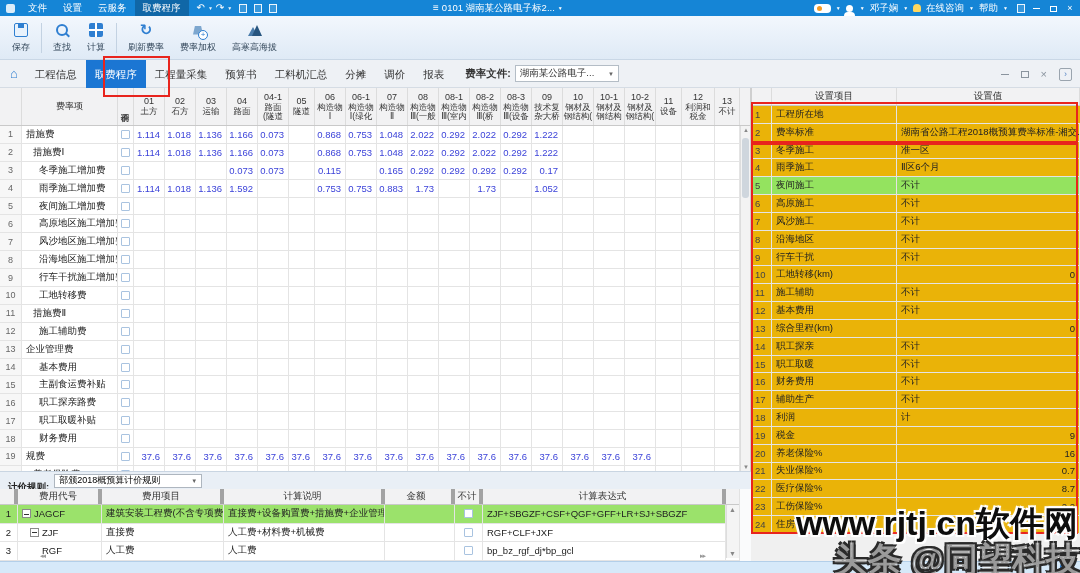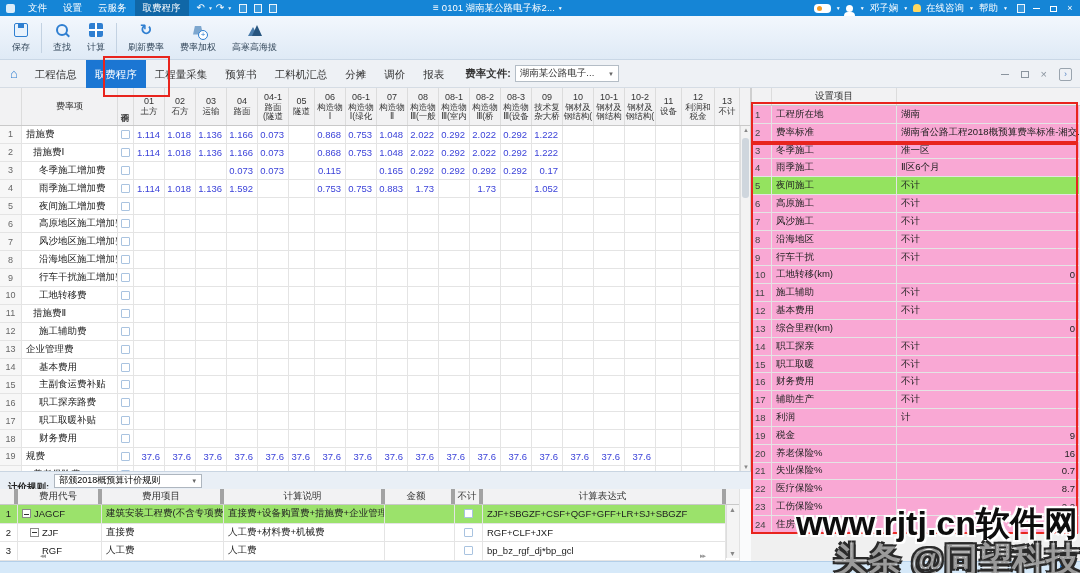"设置项目" .settings-panel { background: #f9a8d4 -> #eab308 }
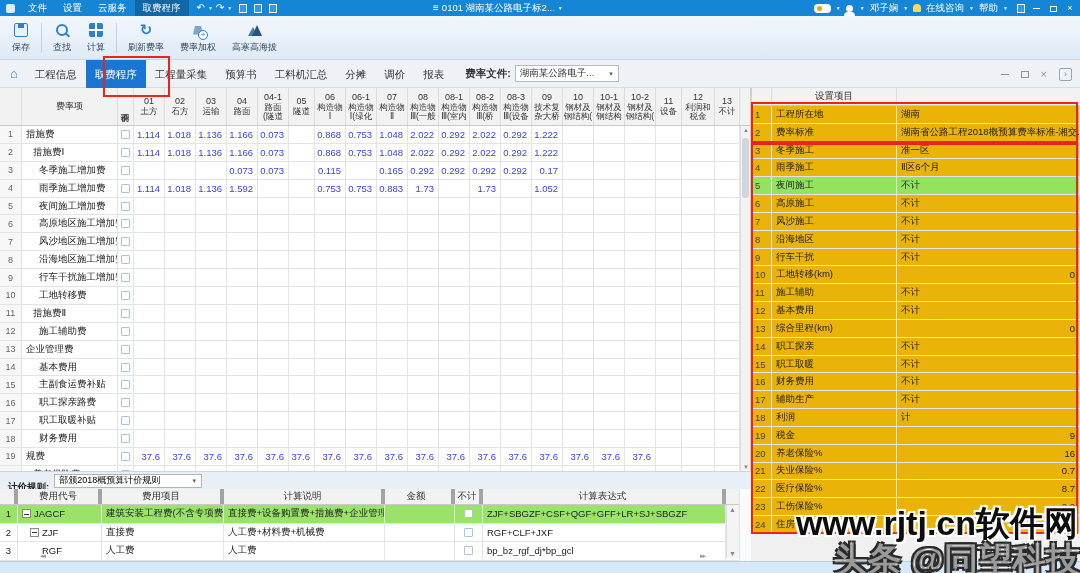"设置值" div.rp-h-val { html: none -> <div>设置值</div> }
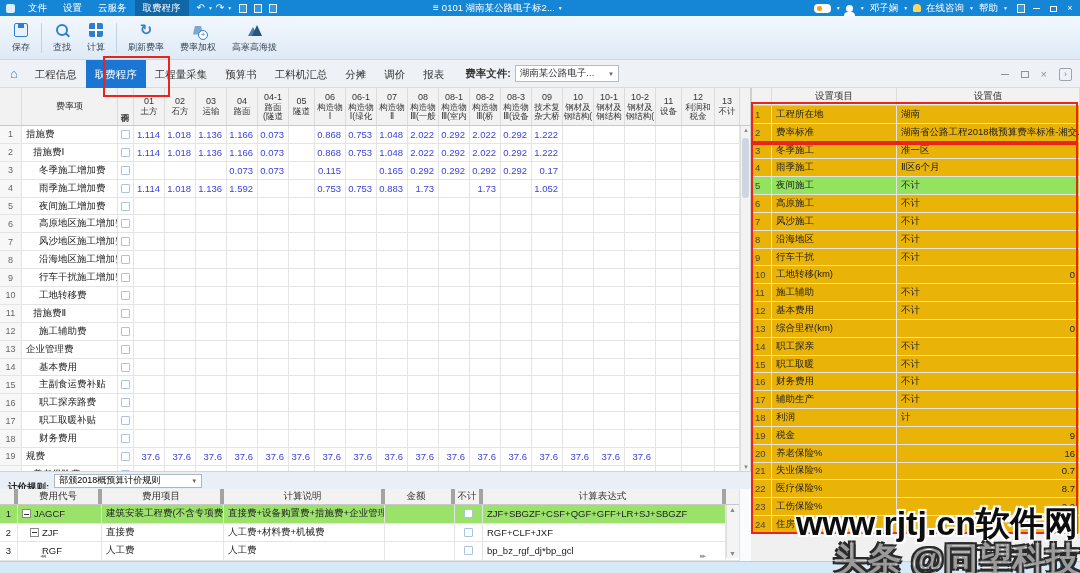"湖南" div.rp-val { html: <div>湖南</div> -> none }
